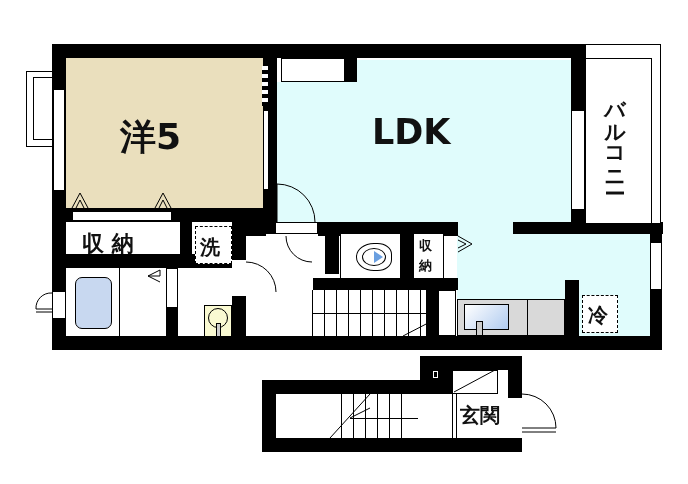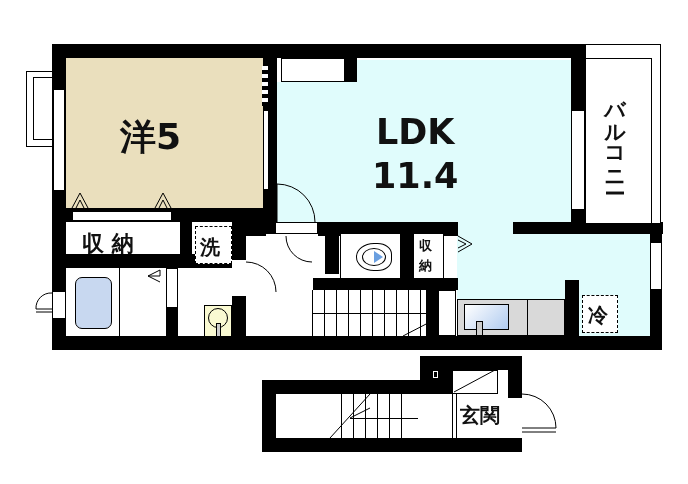"11.4" div { html: <div>11.4</div> -> none }
